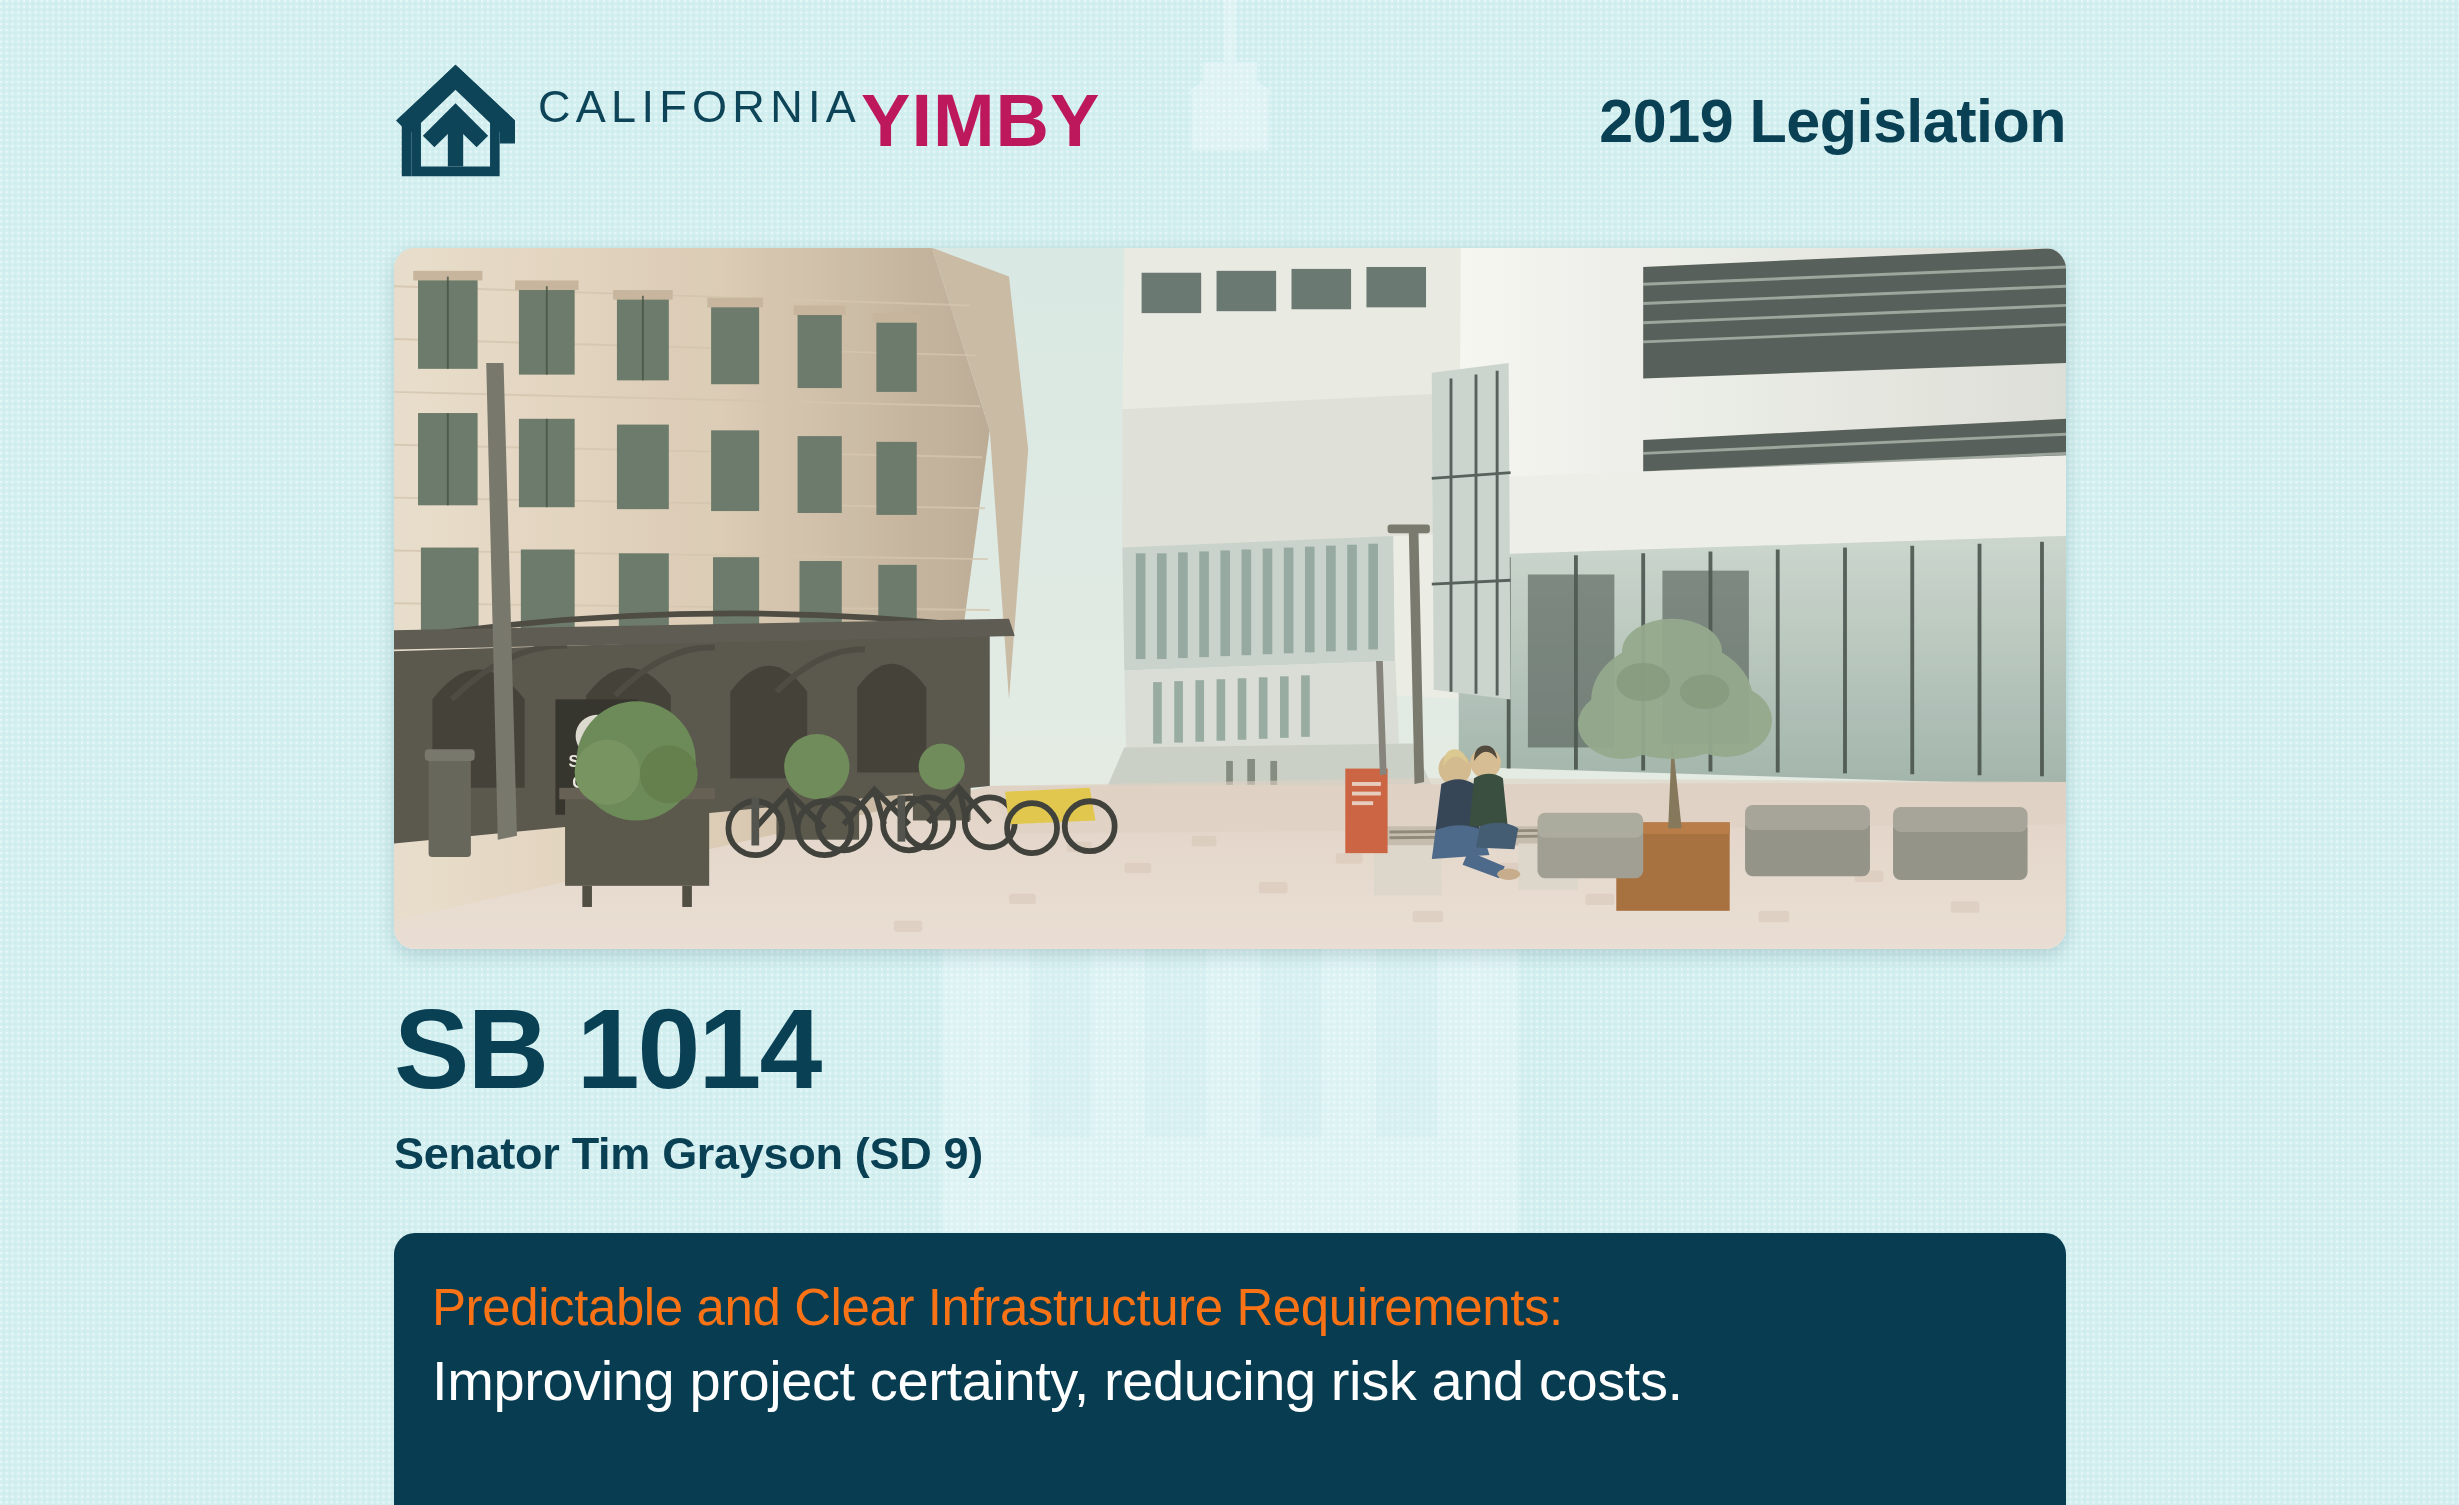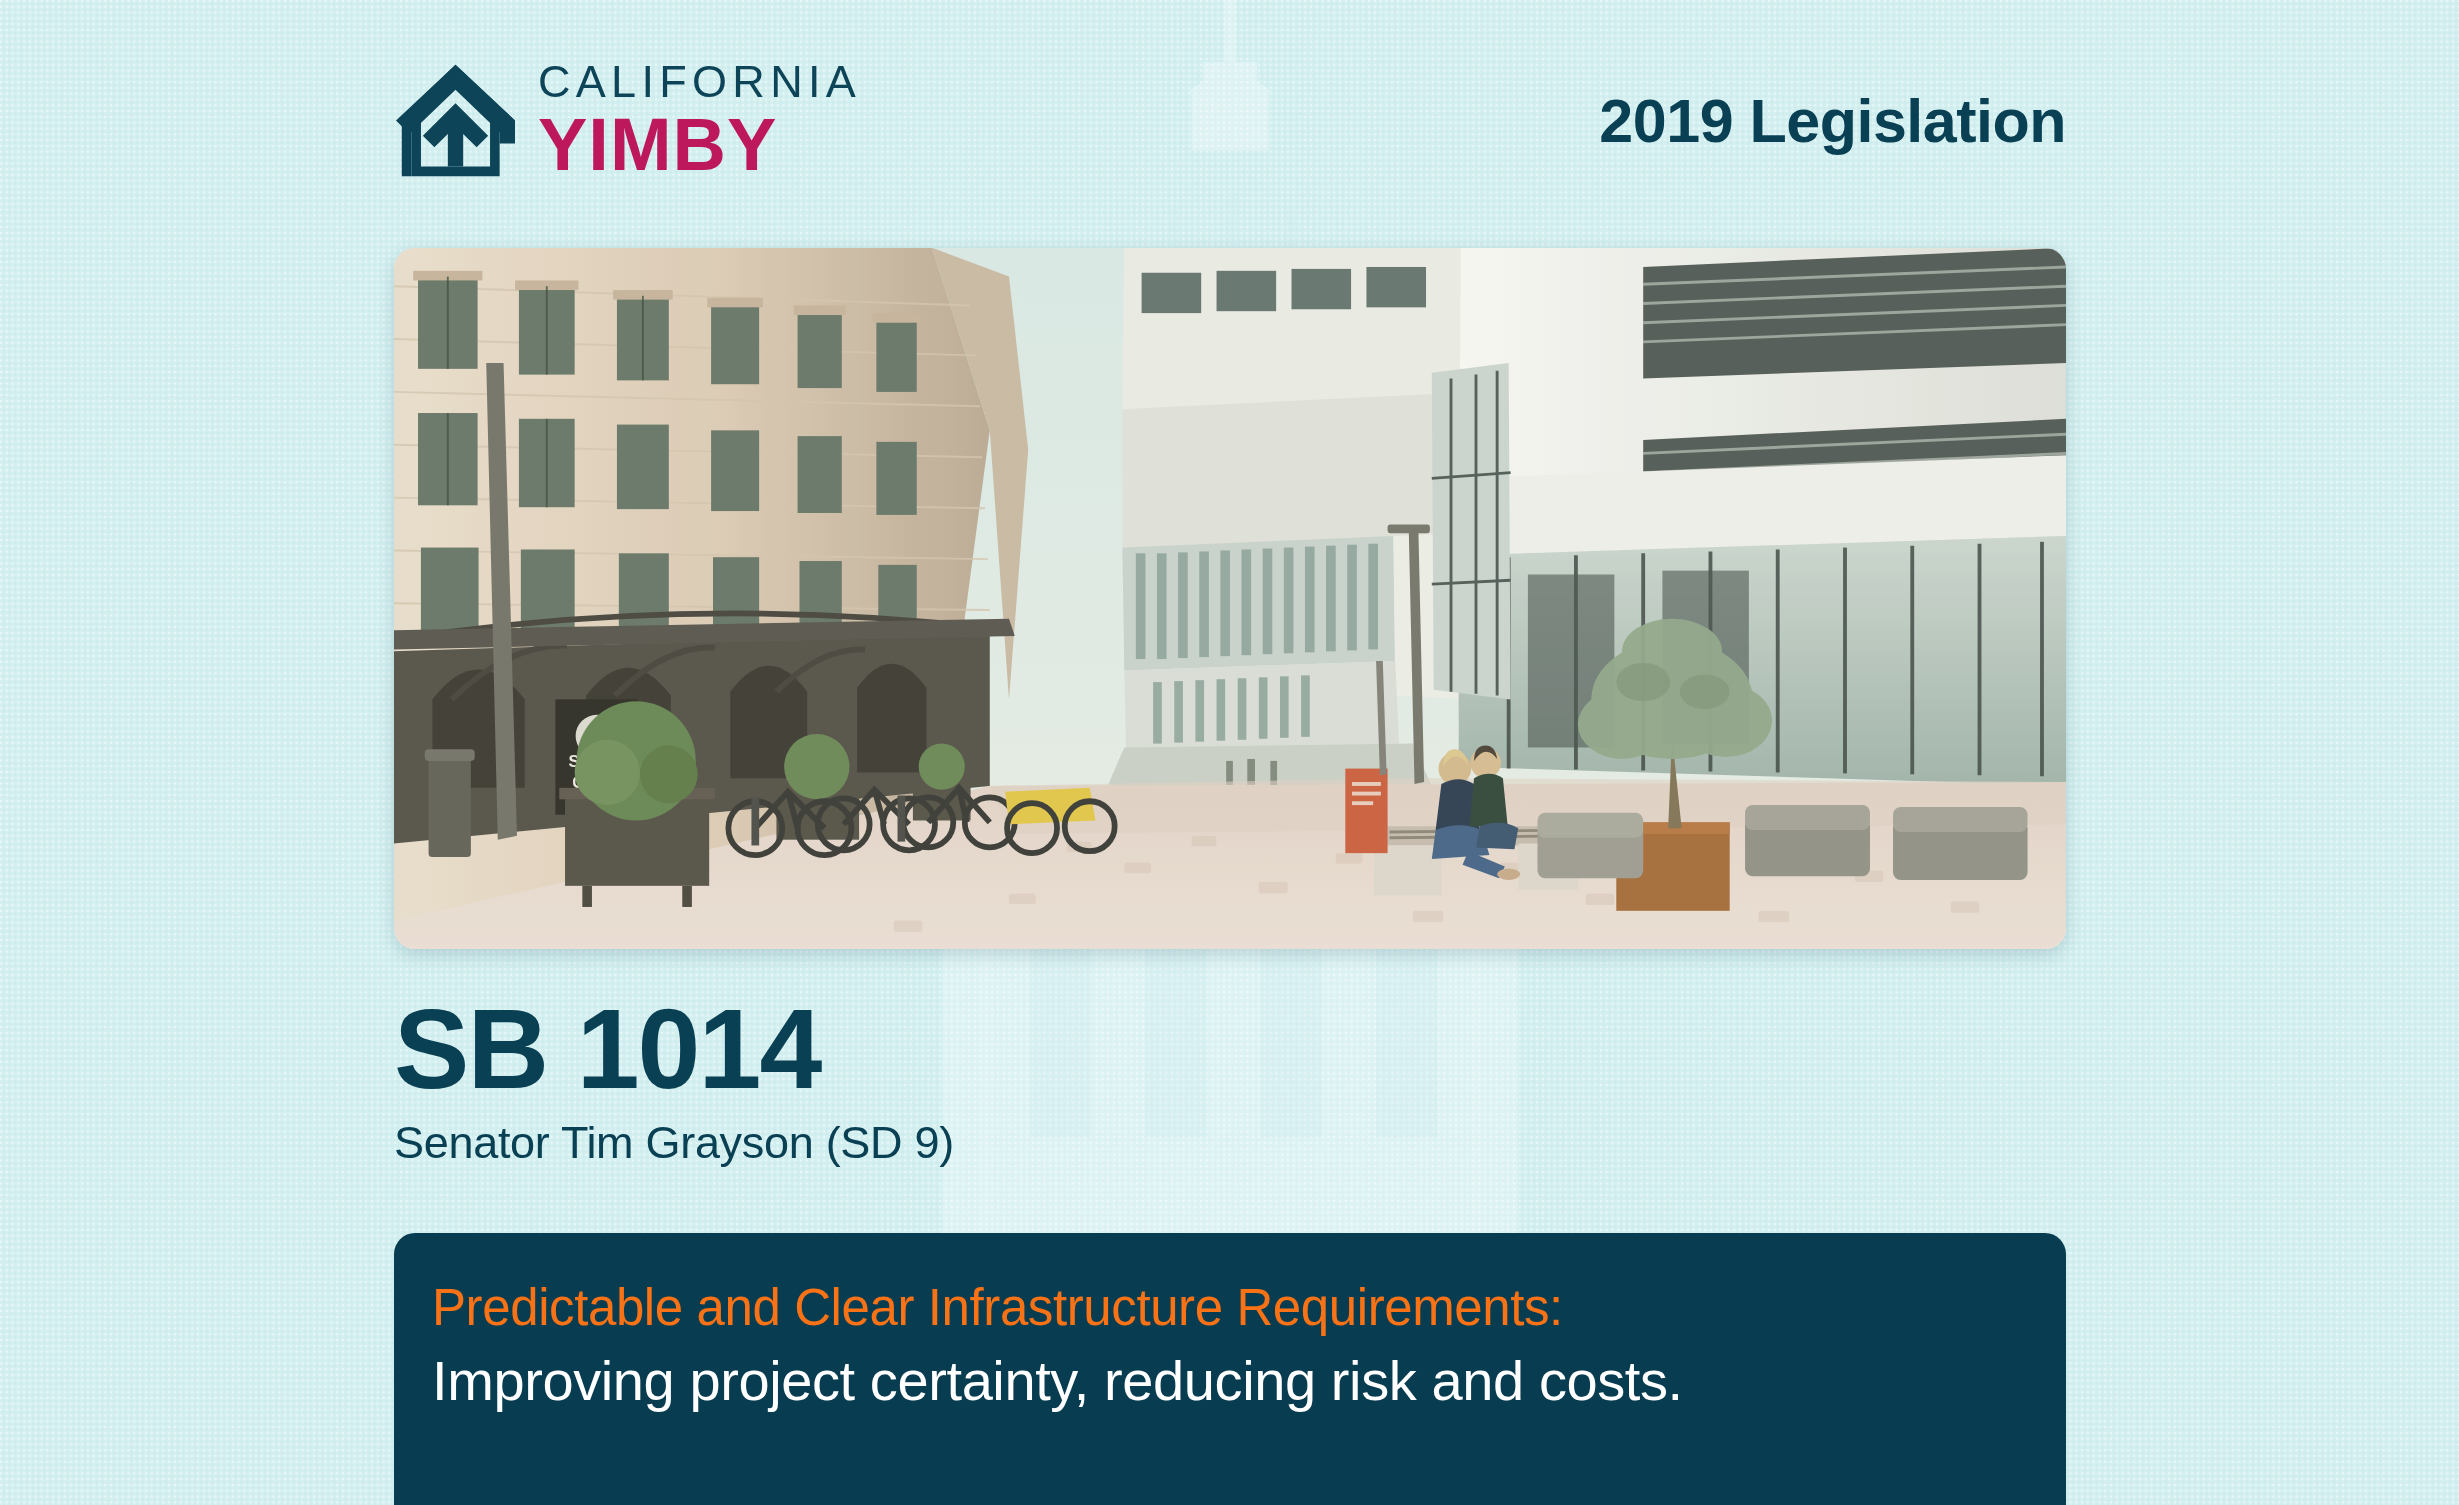"CALIFORNIA" #logo-wordmark { flex-direction: column -> row }
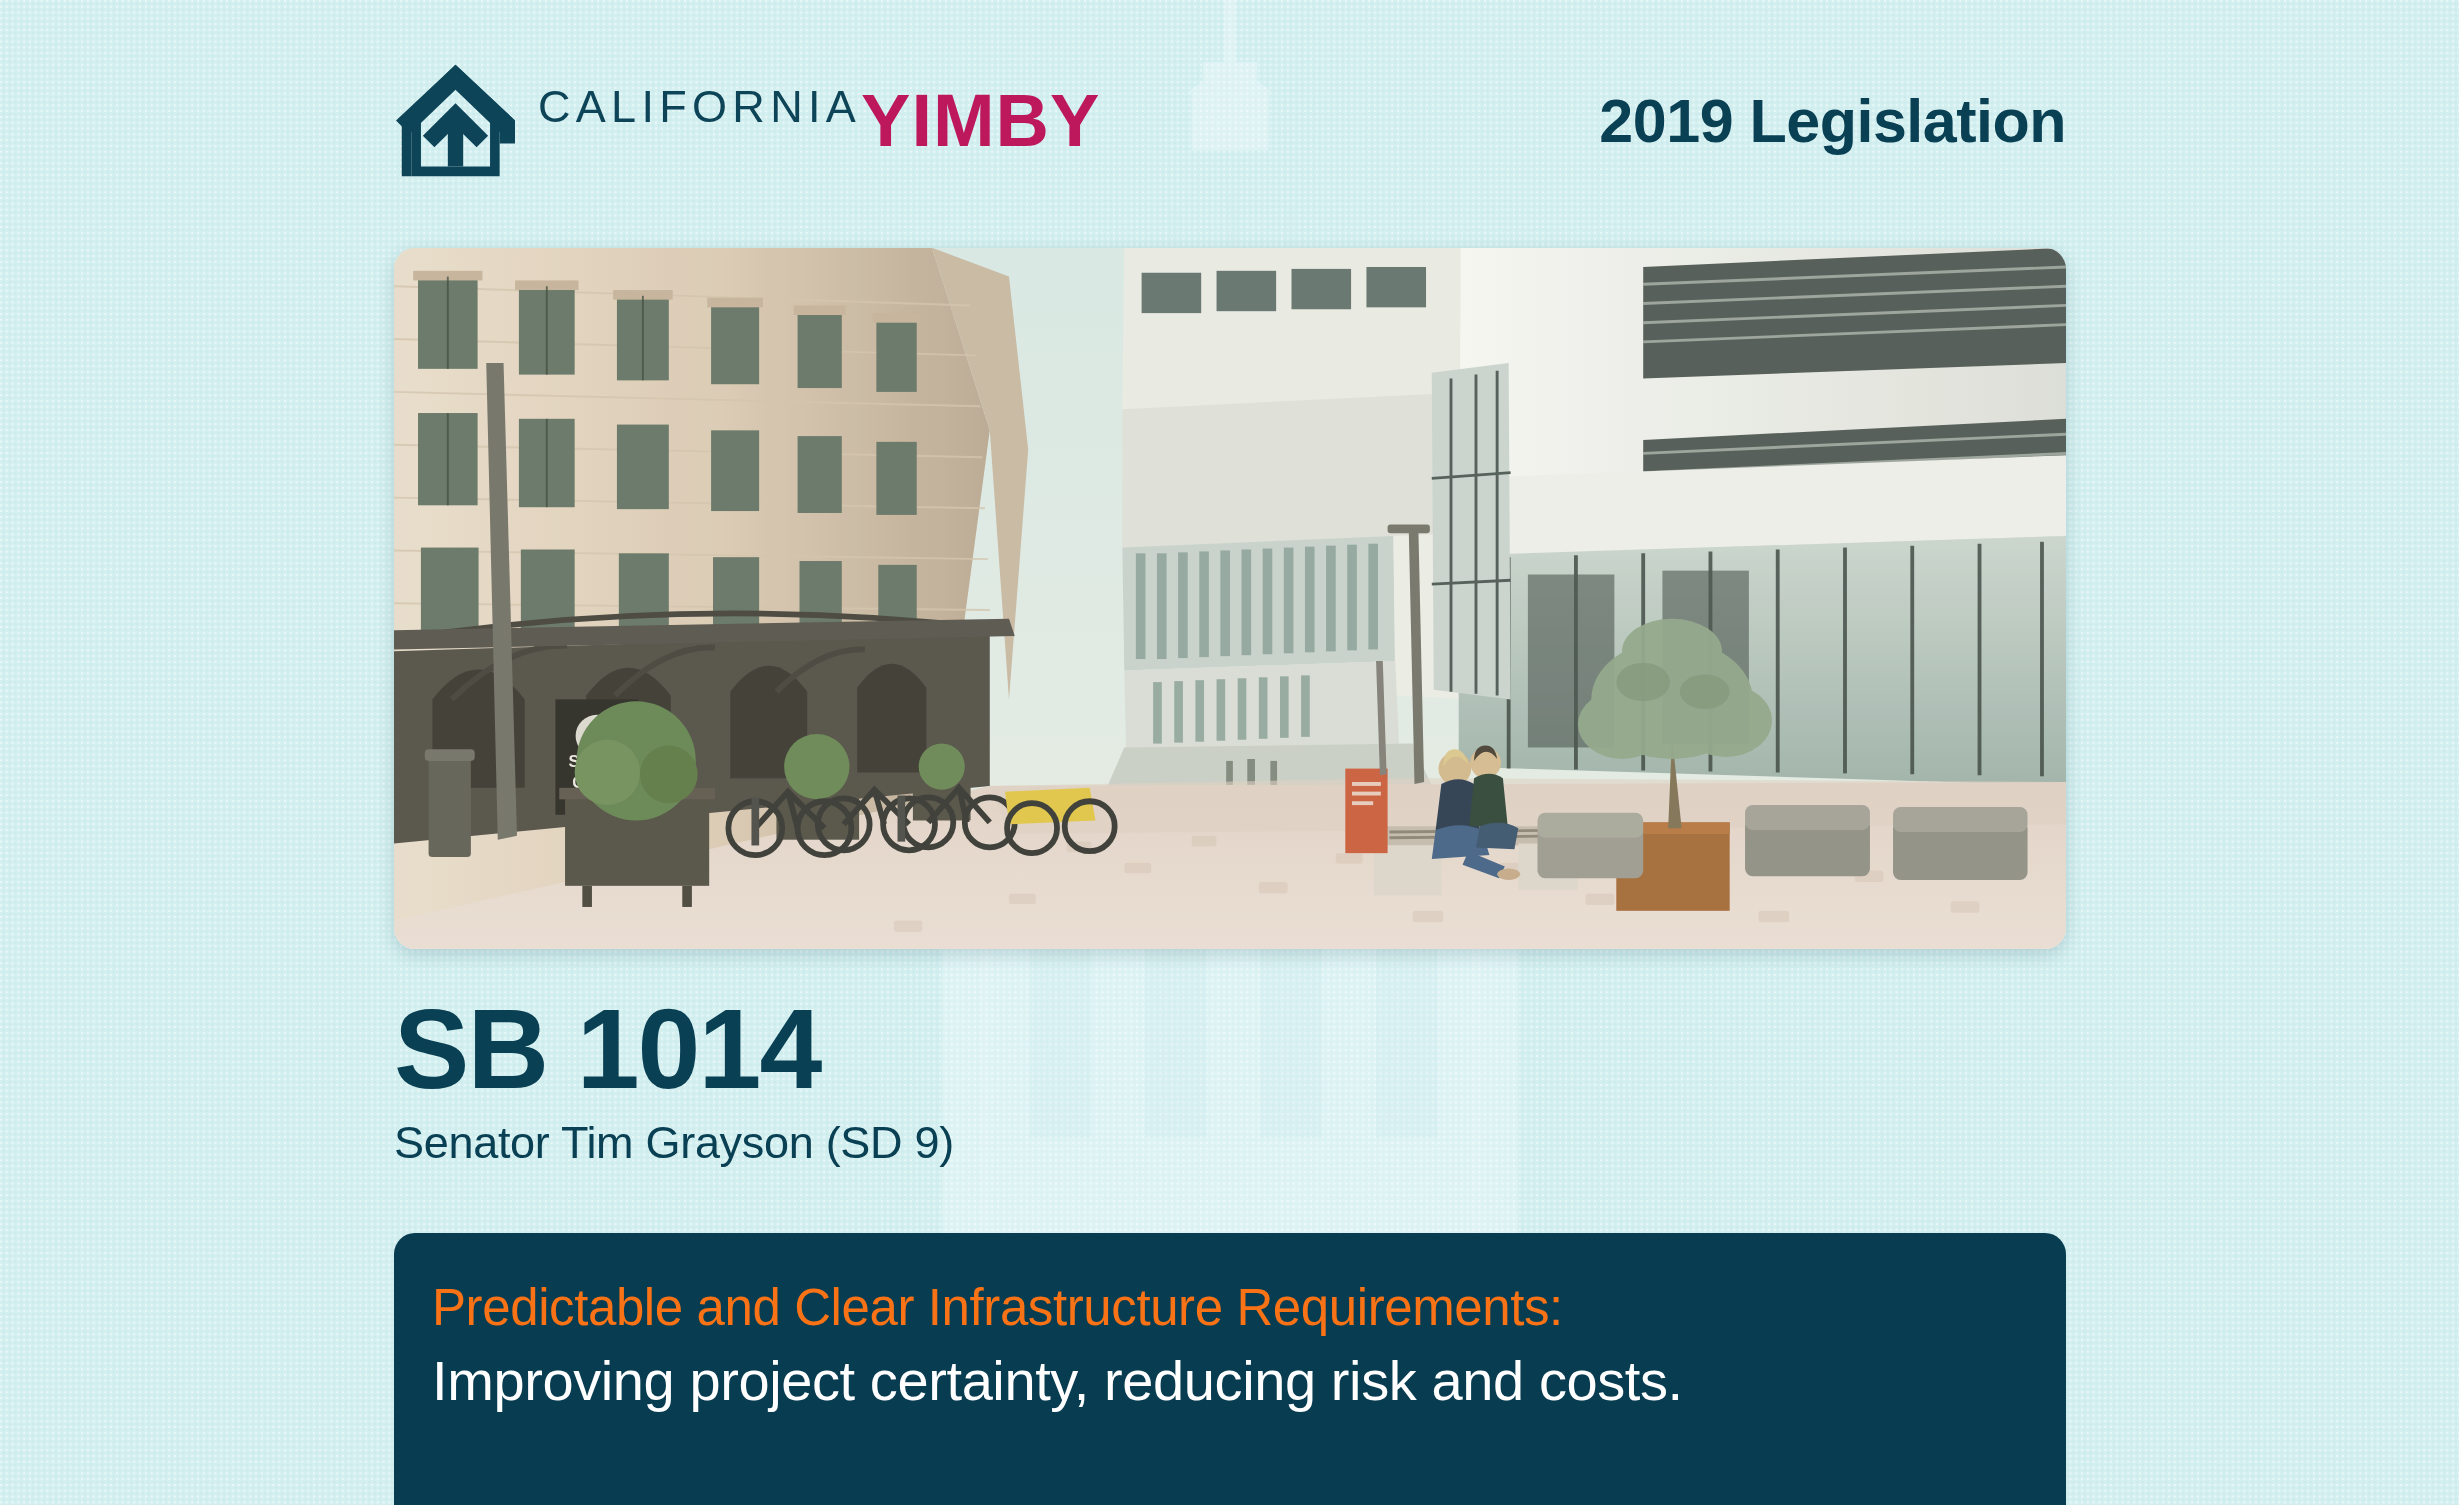"Senator Tim Grayson (SD 9)" #bill-author { font-weight: 400 -> 700; margin-top: 8px -> 19px }
